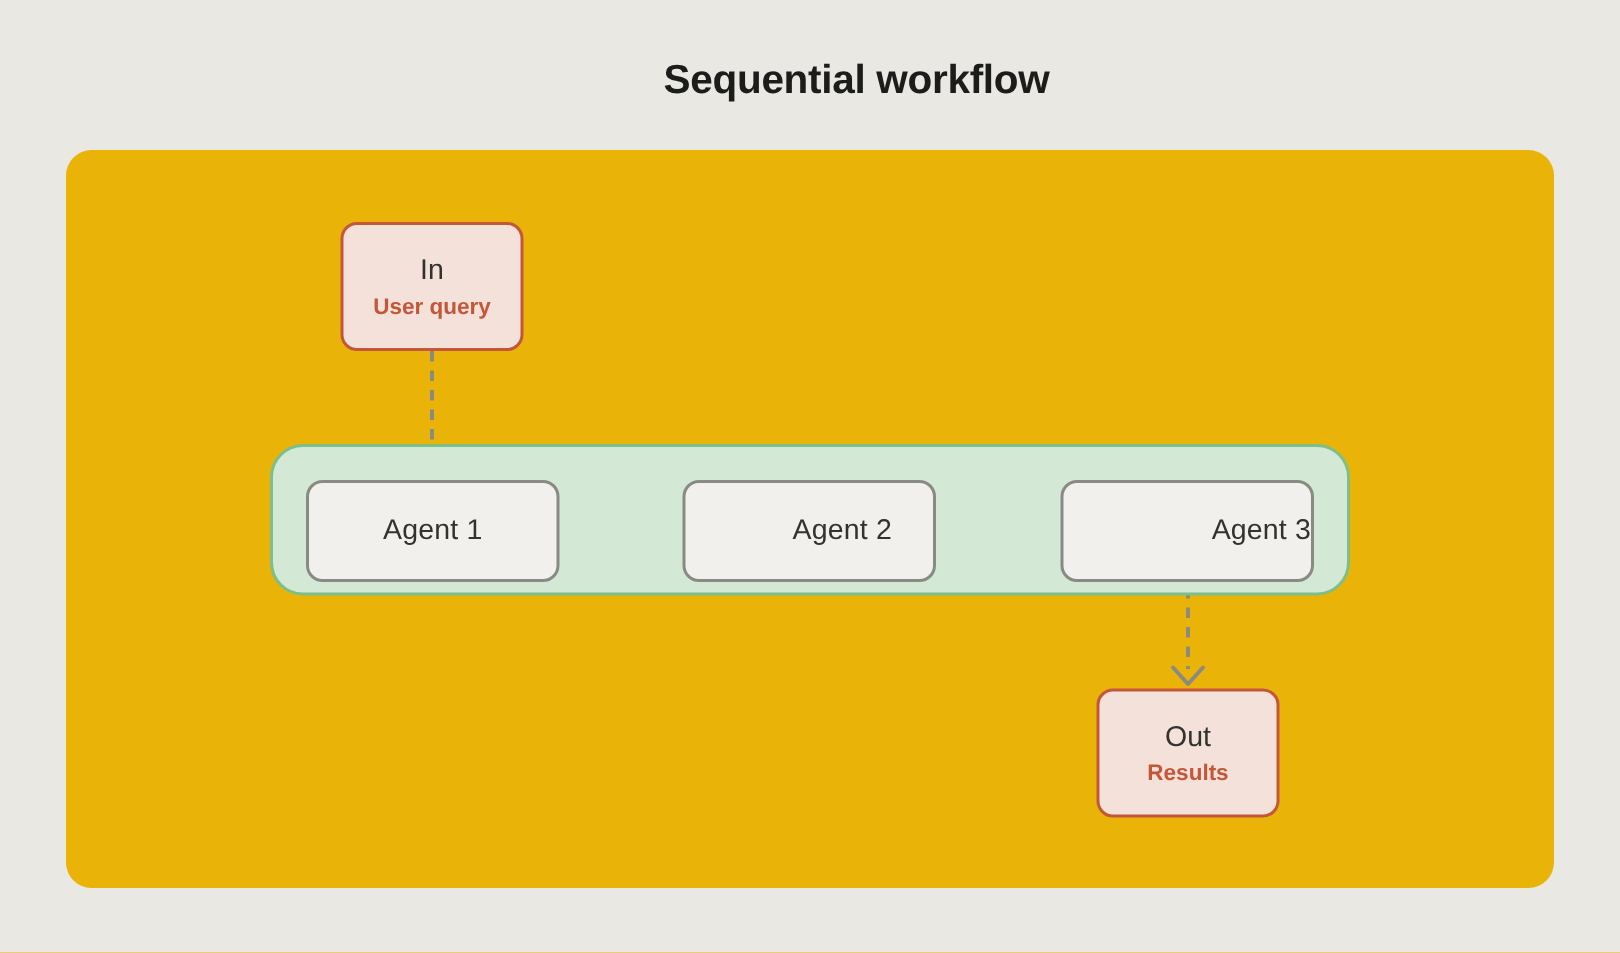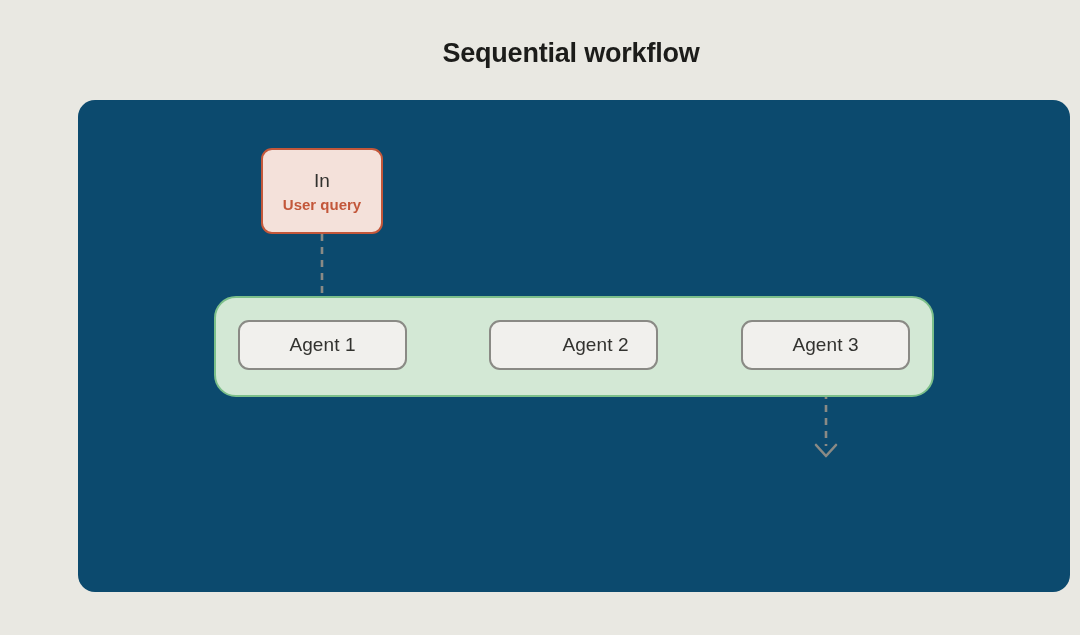"In" .card { background: #0c4a6e -> #eab308; margin-left: 34px -> none }
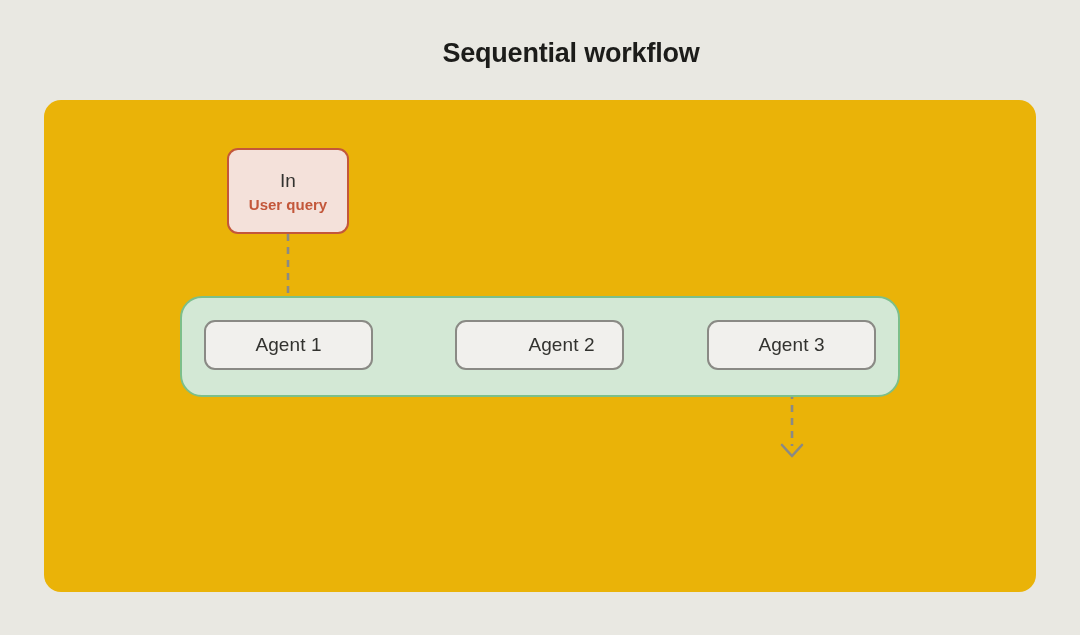"Agent 1" .agent-node { height: 50px -> 68px }
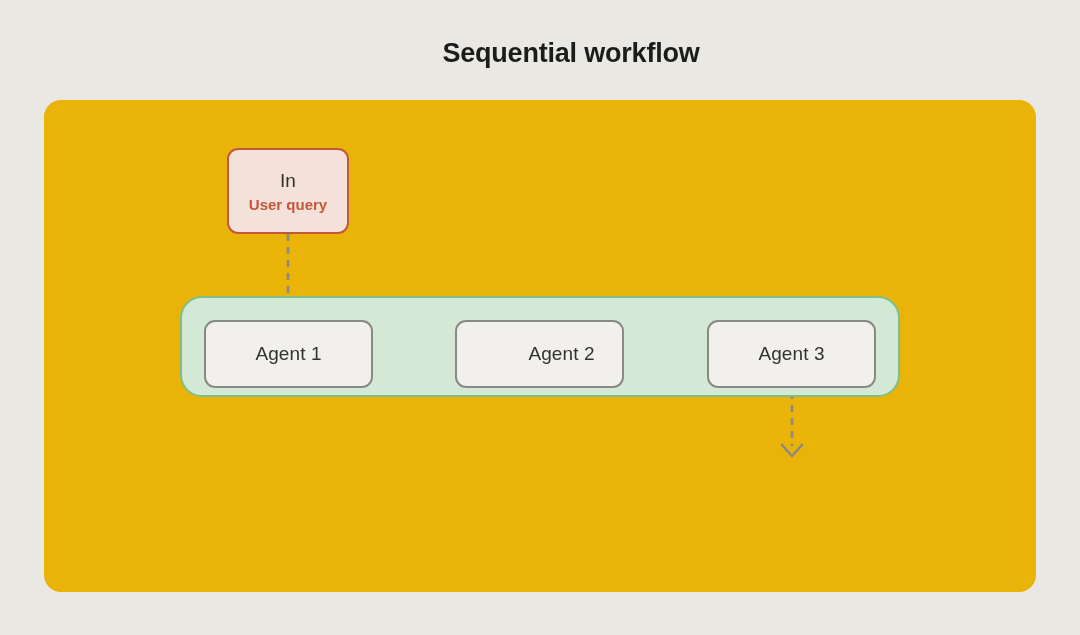"Agent 3" #agent-3 { justify-content: none -> flex-end }
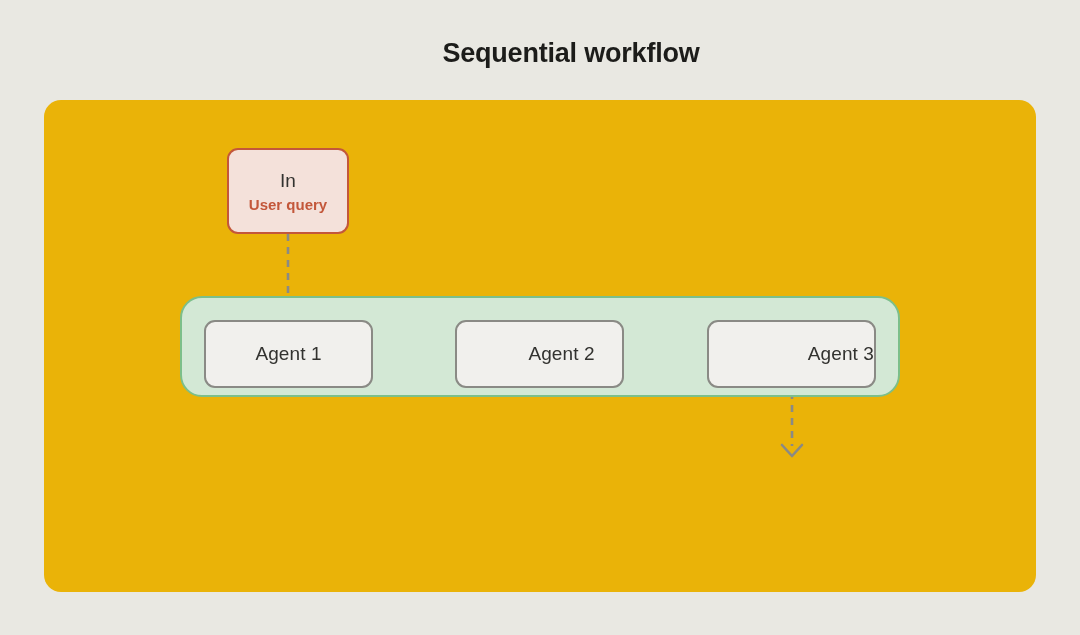"Out" div.io-node { html: none -> <div> <div>Out</div> <div>Results</div> </div> }
